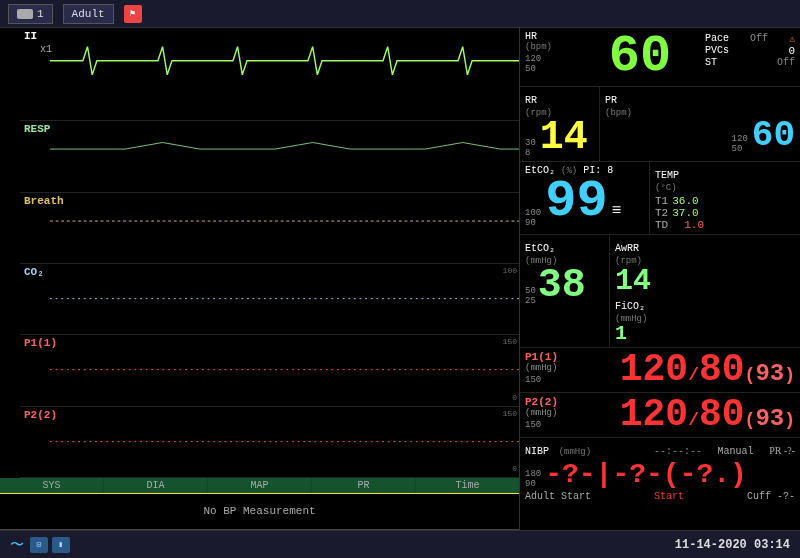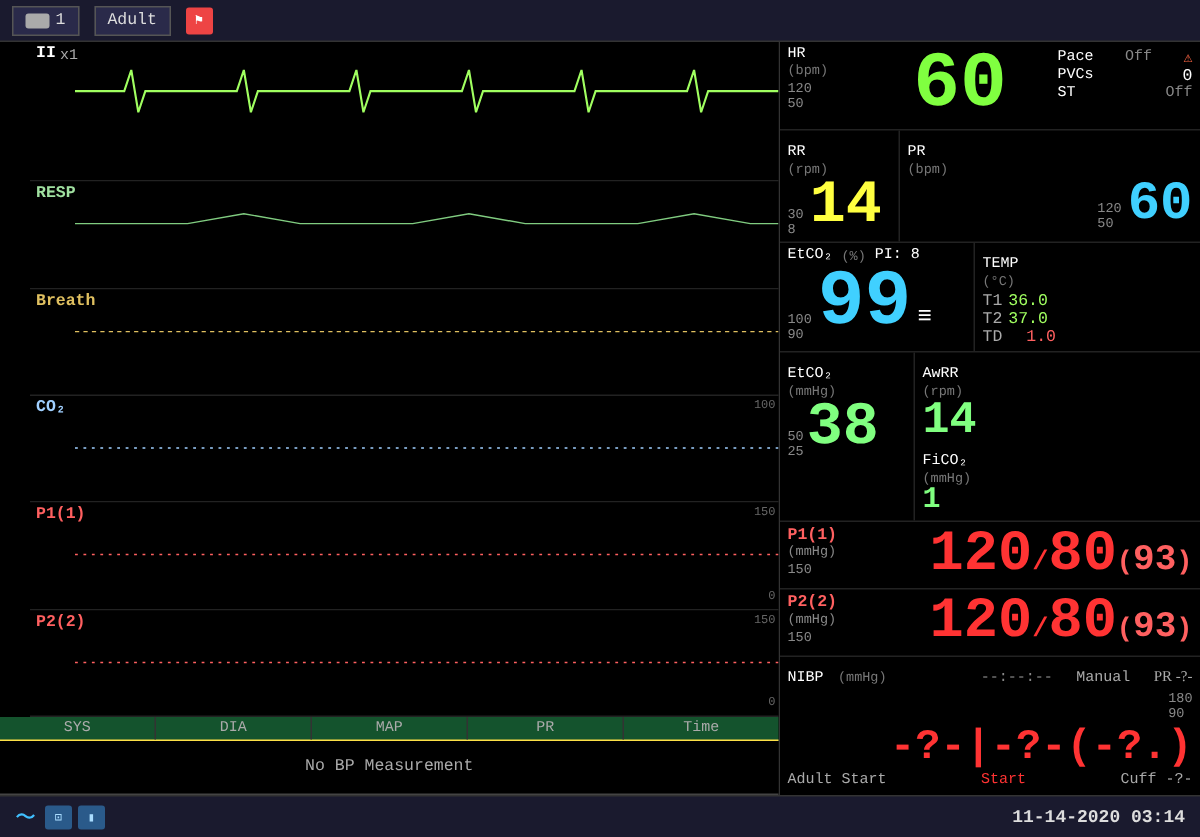"x1" span { top: 4px -> 16px }
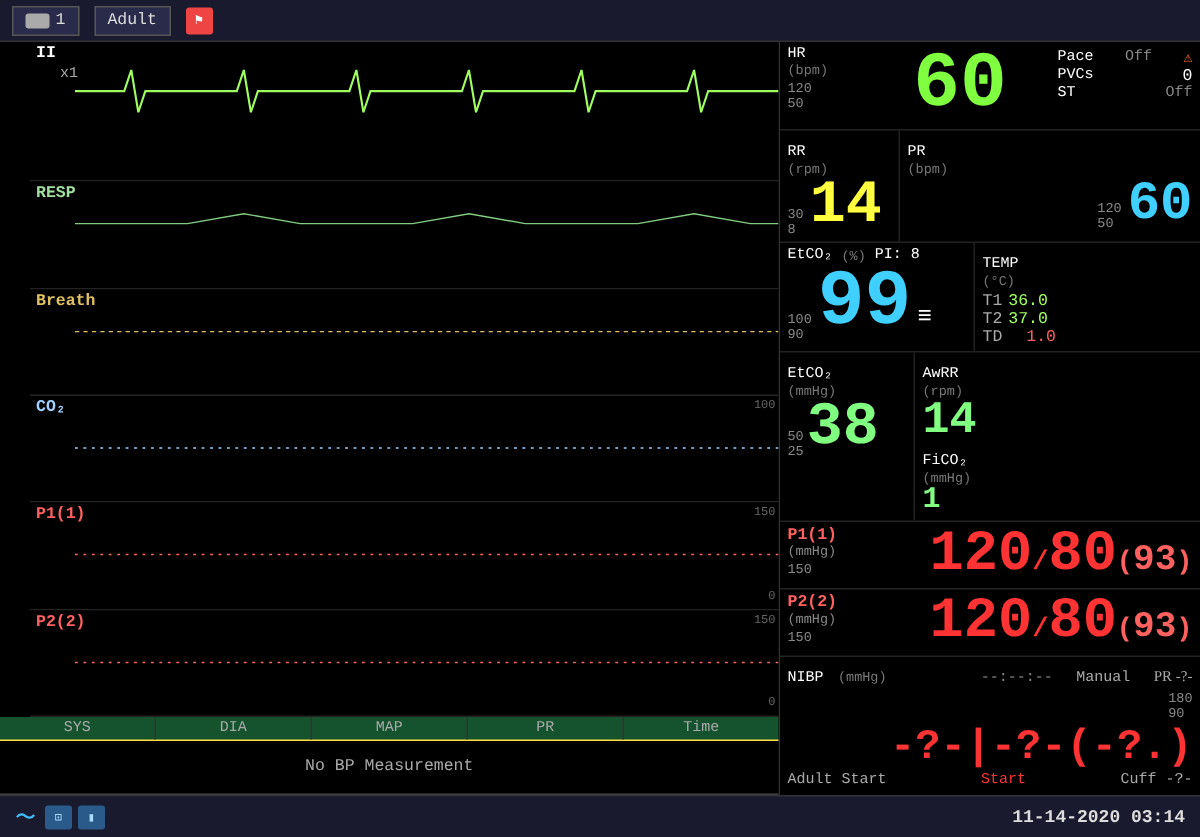"180" div { flex-direction: column -> none }
